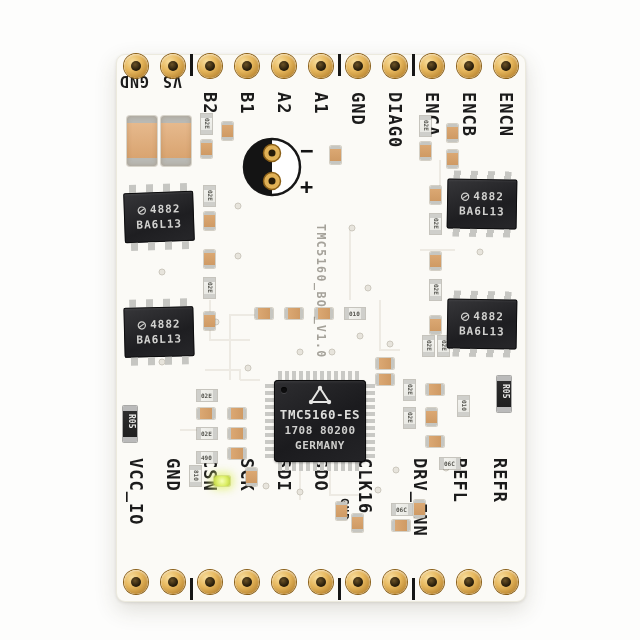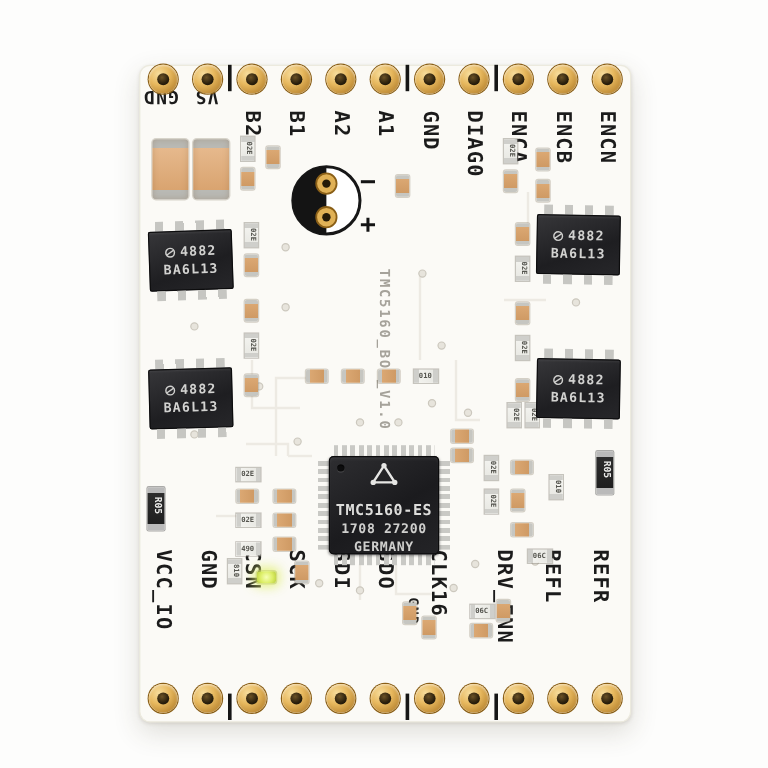"TMC5160-ES" .qfp-part { margin-top: 12px -> 2px }
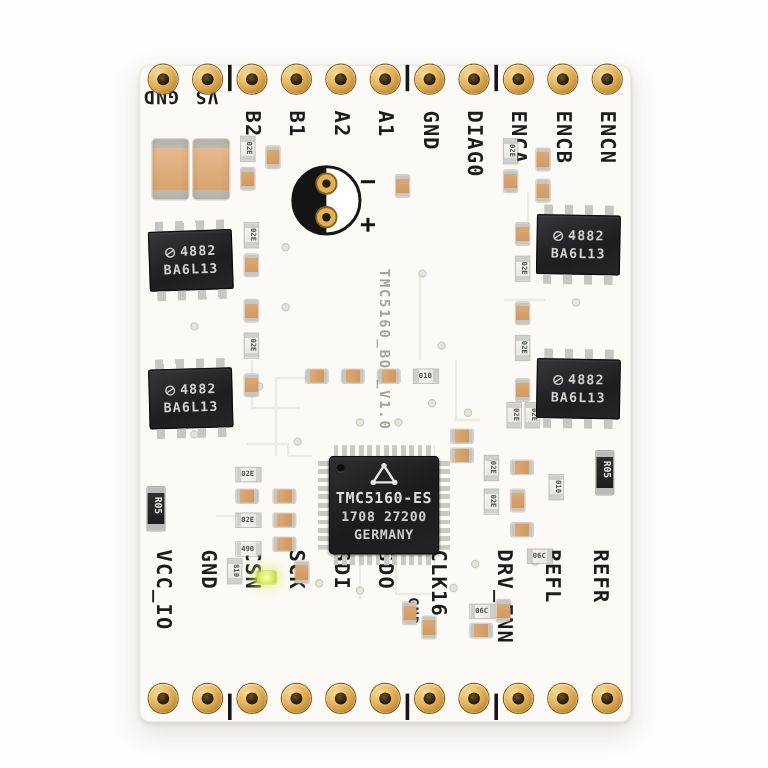"1708 27200" div.qfp-lot { text: 27200 -> 80200 }
